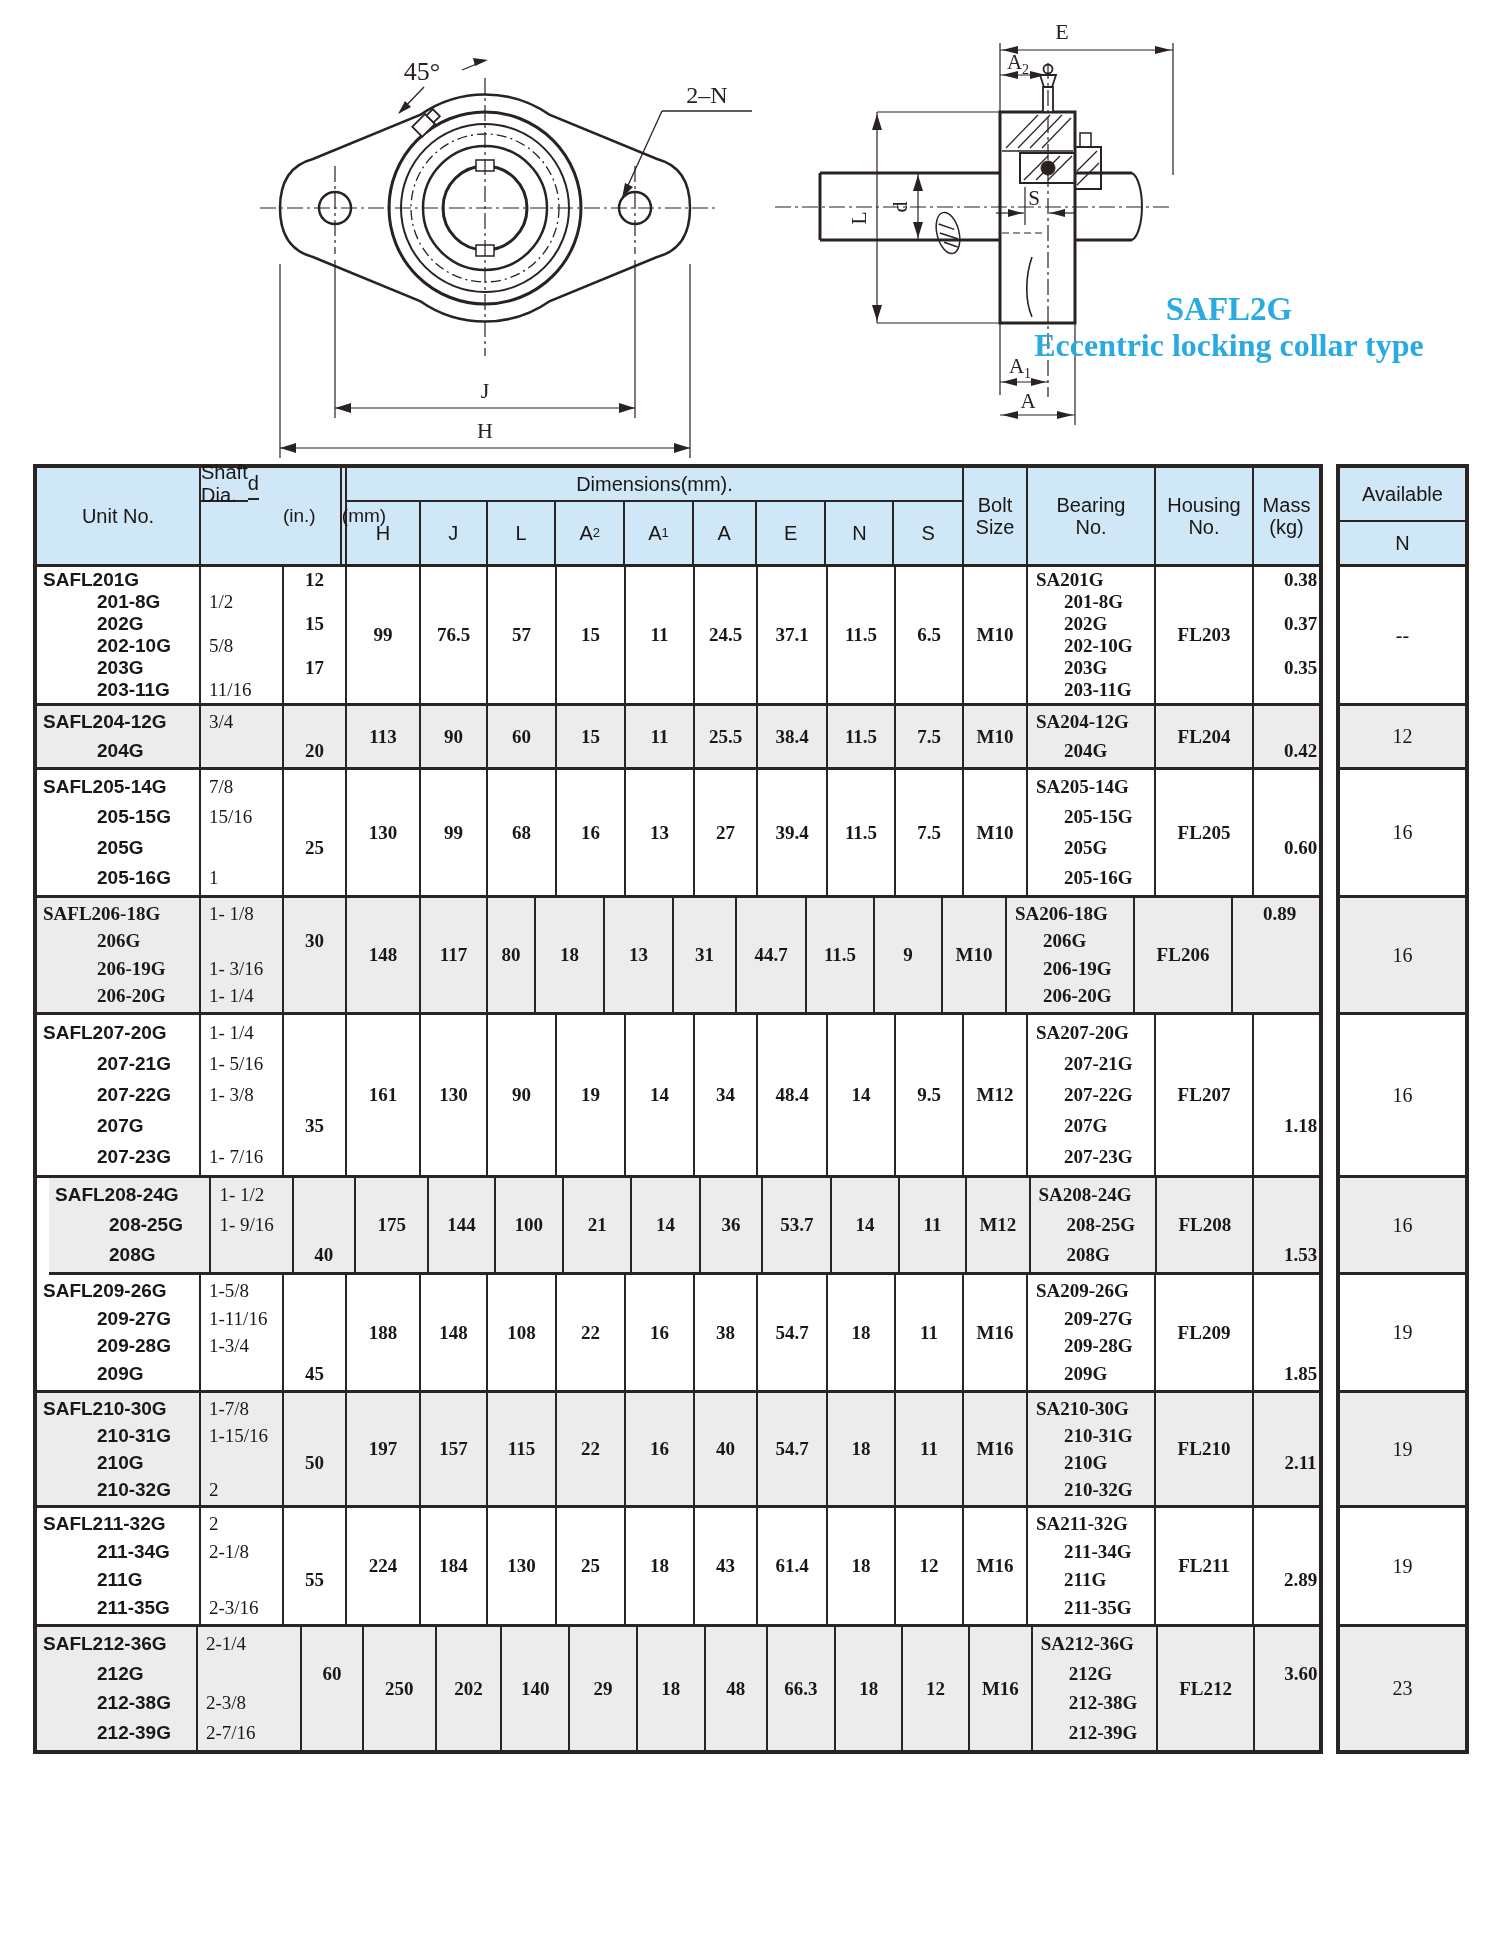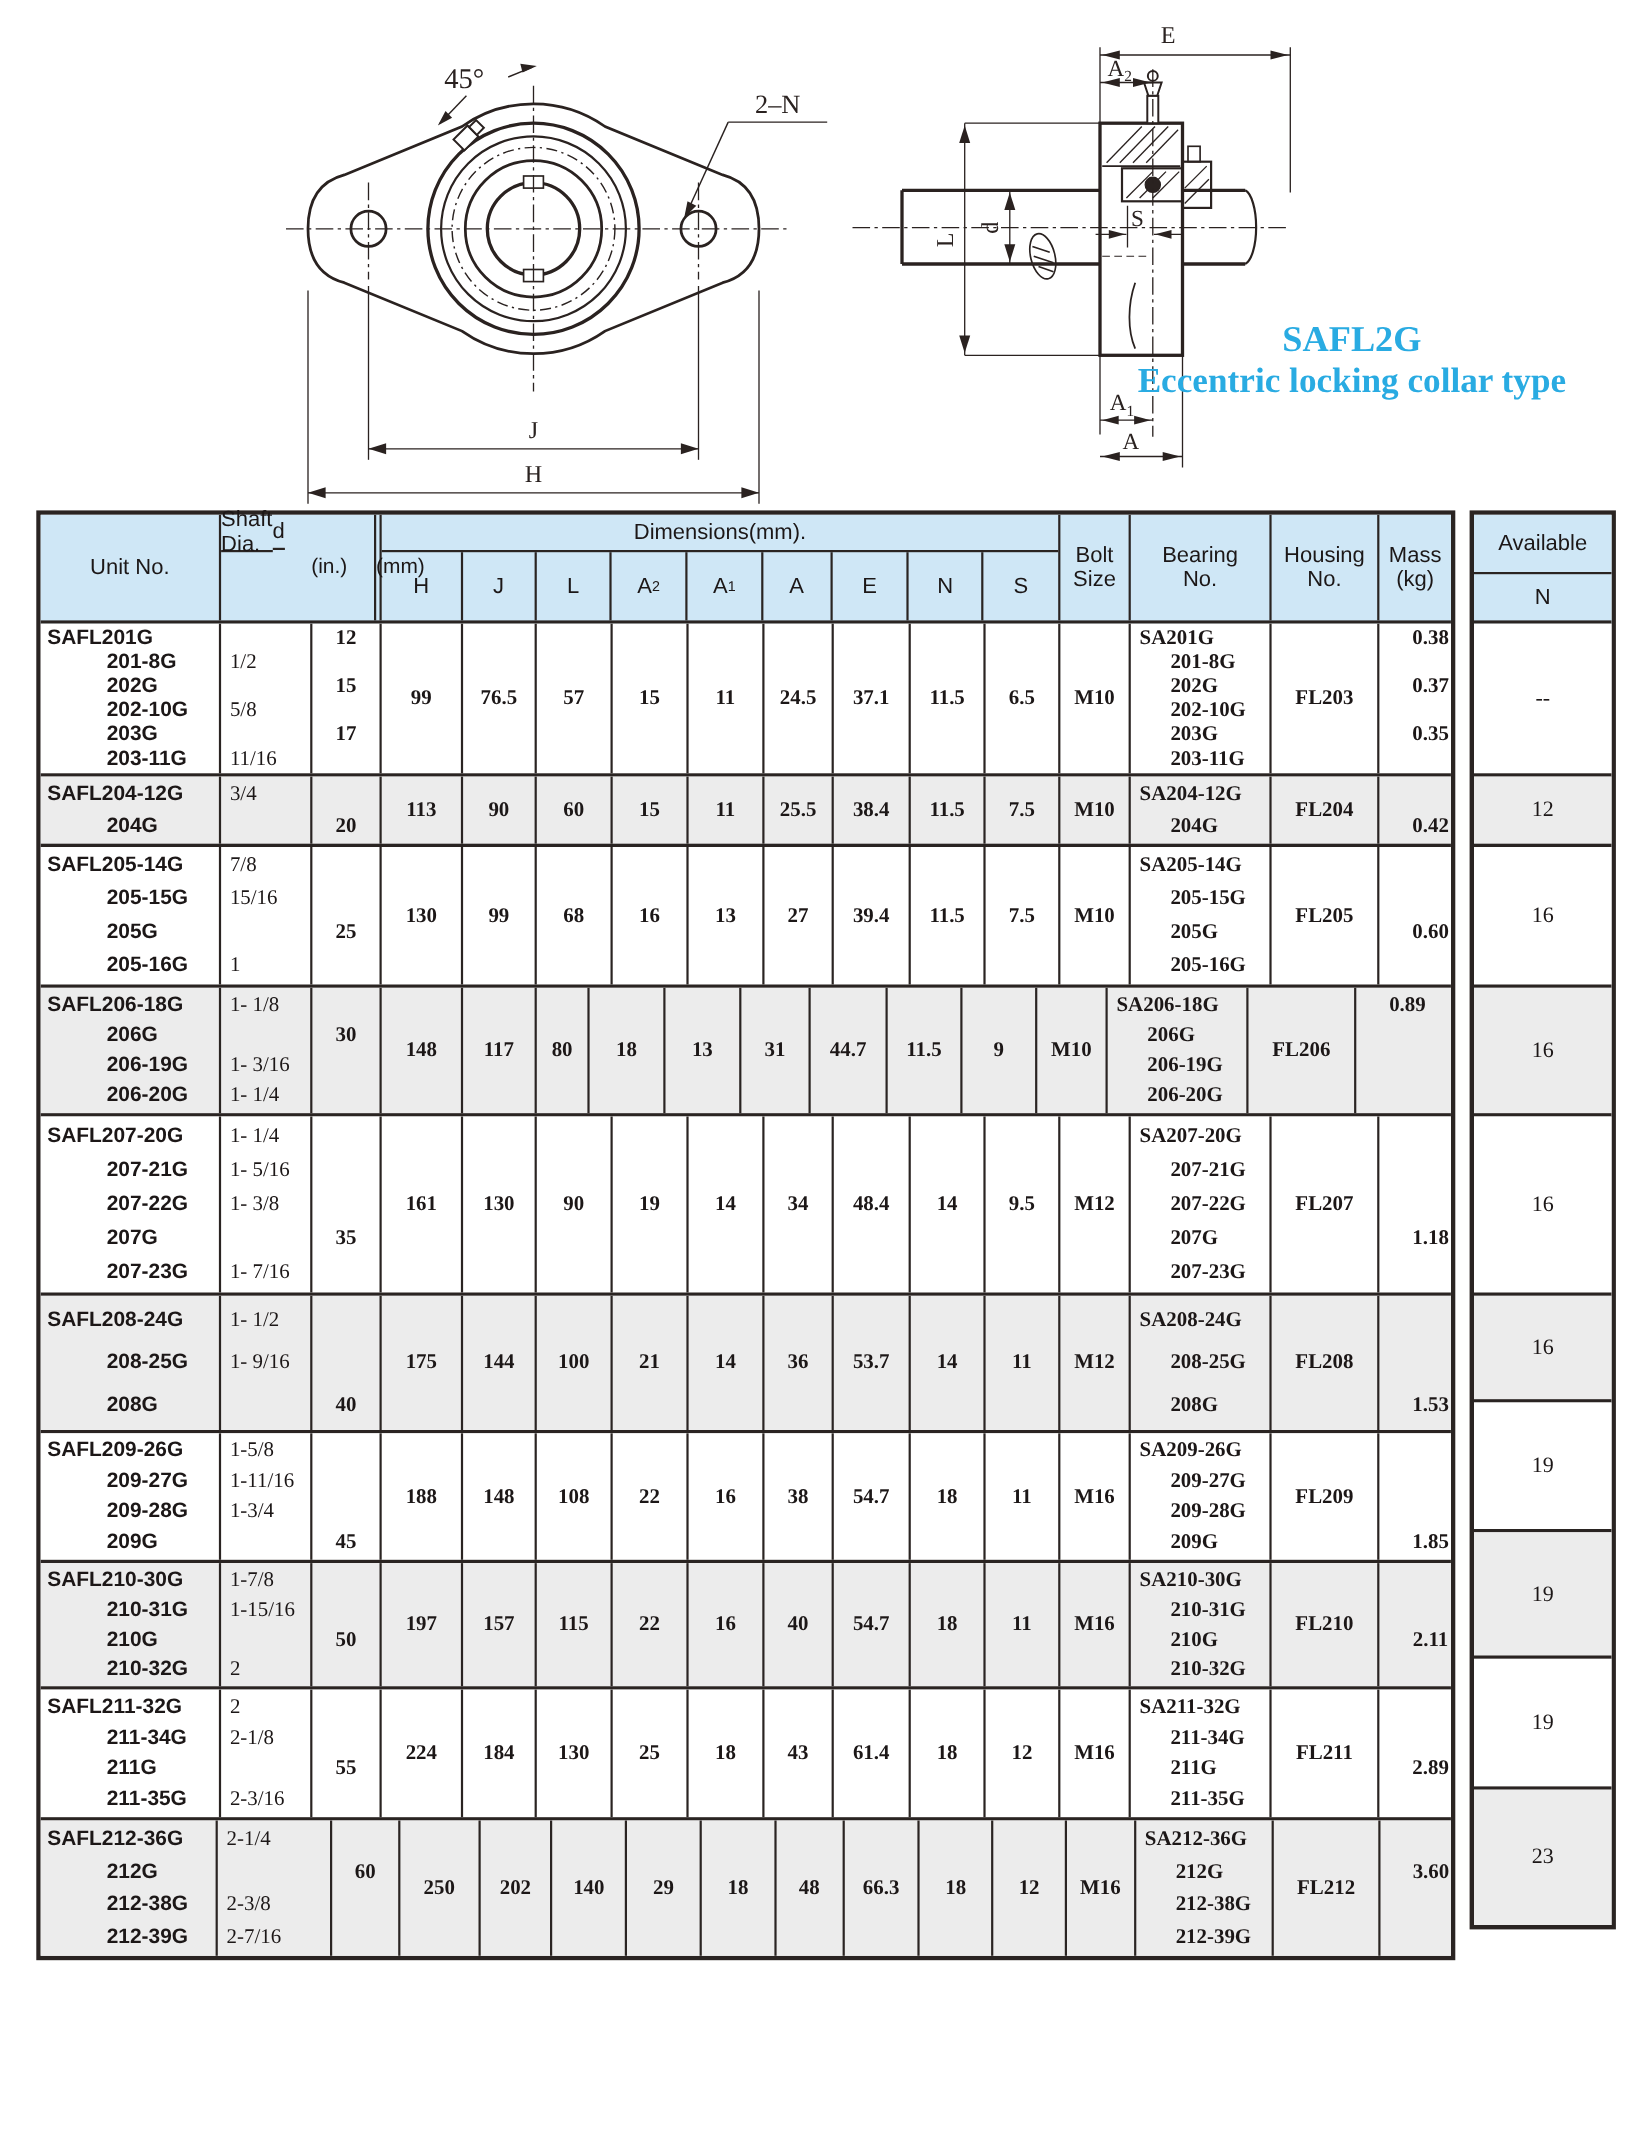"SAFL206-18G" div.cell { font-family: none -> Liberation Serif, serif }
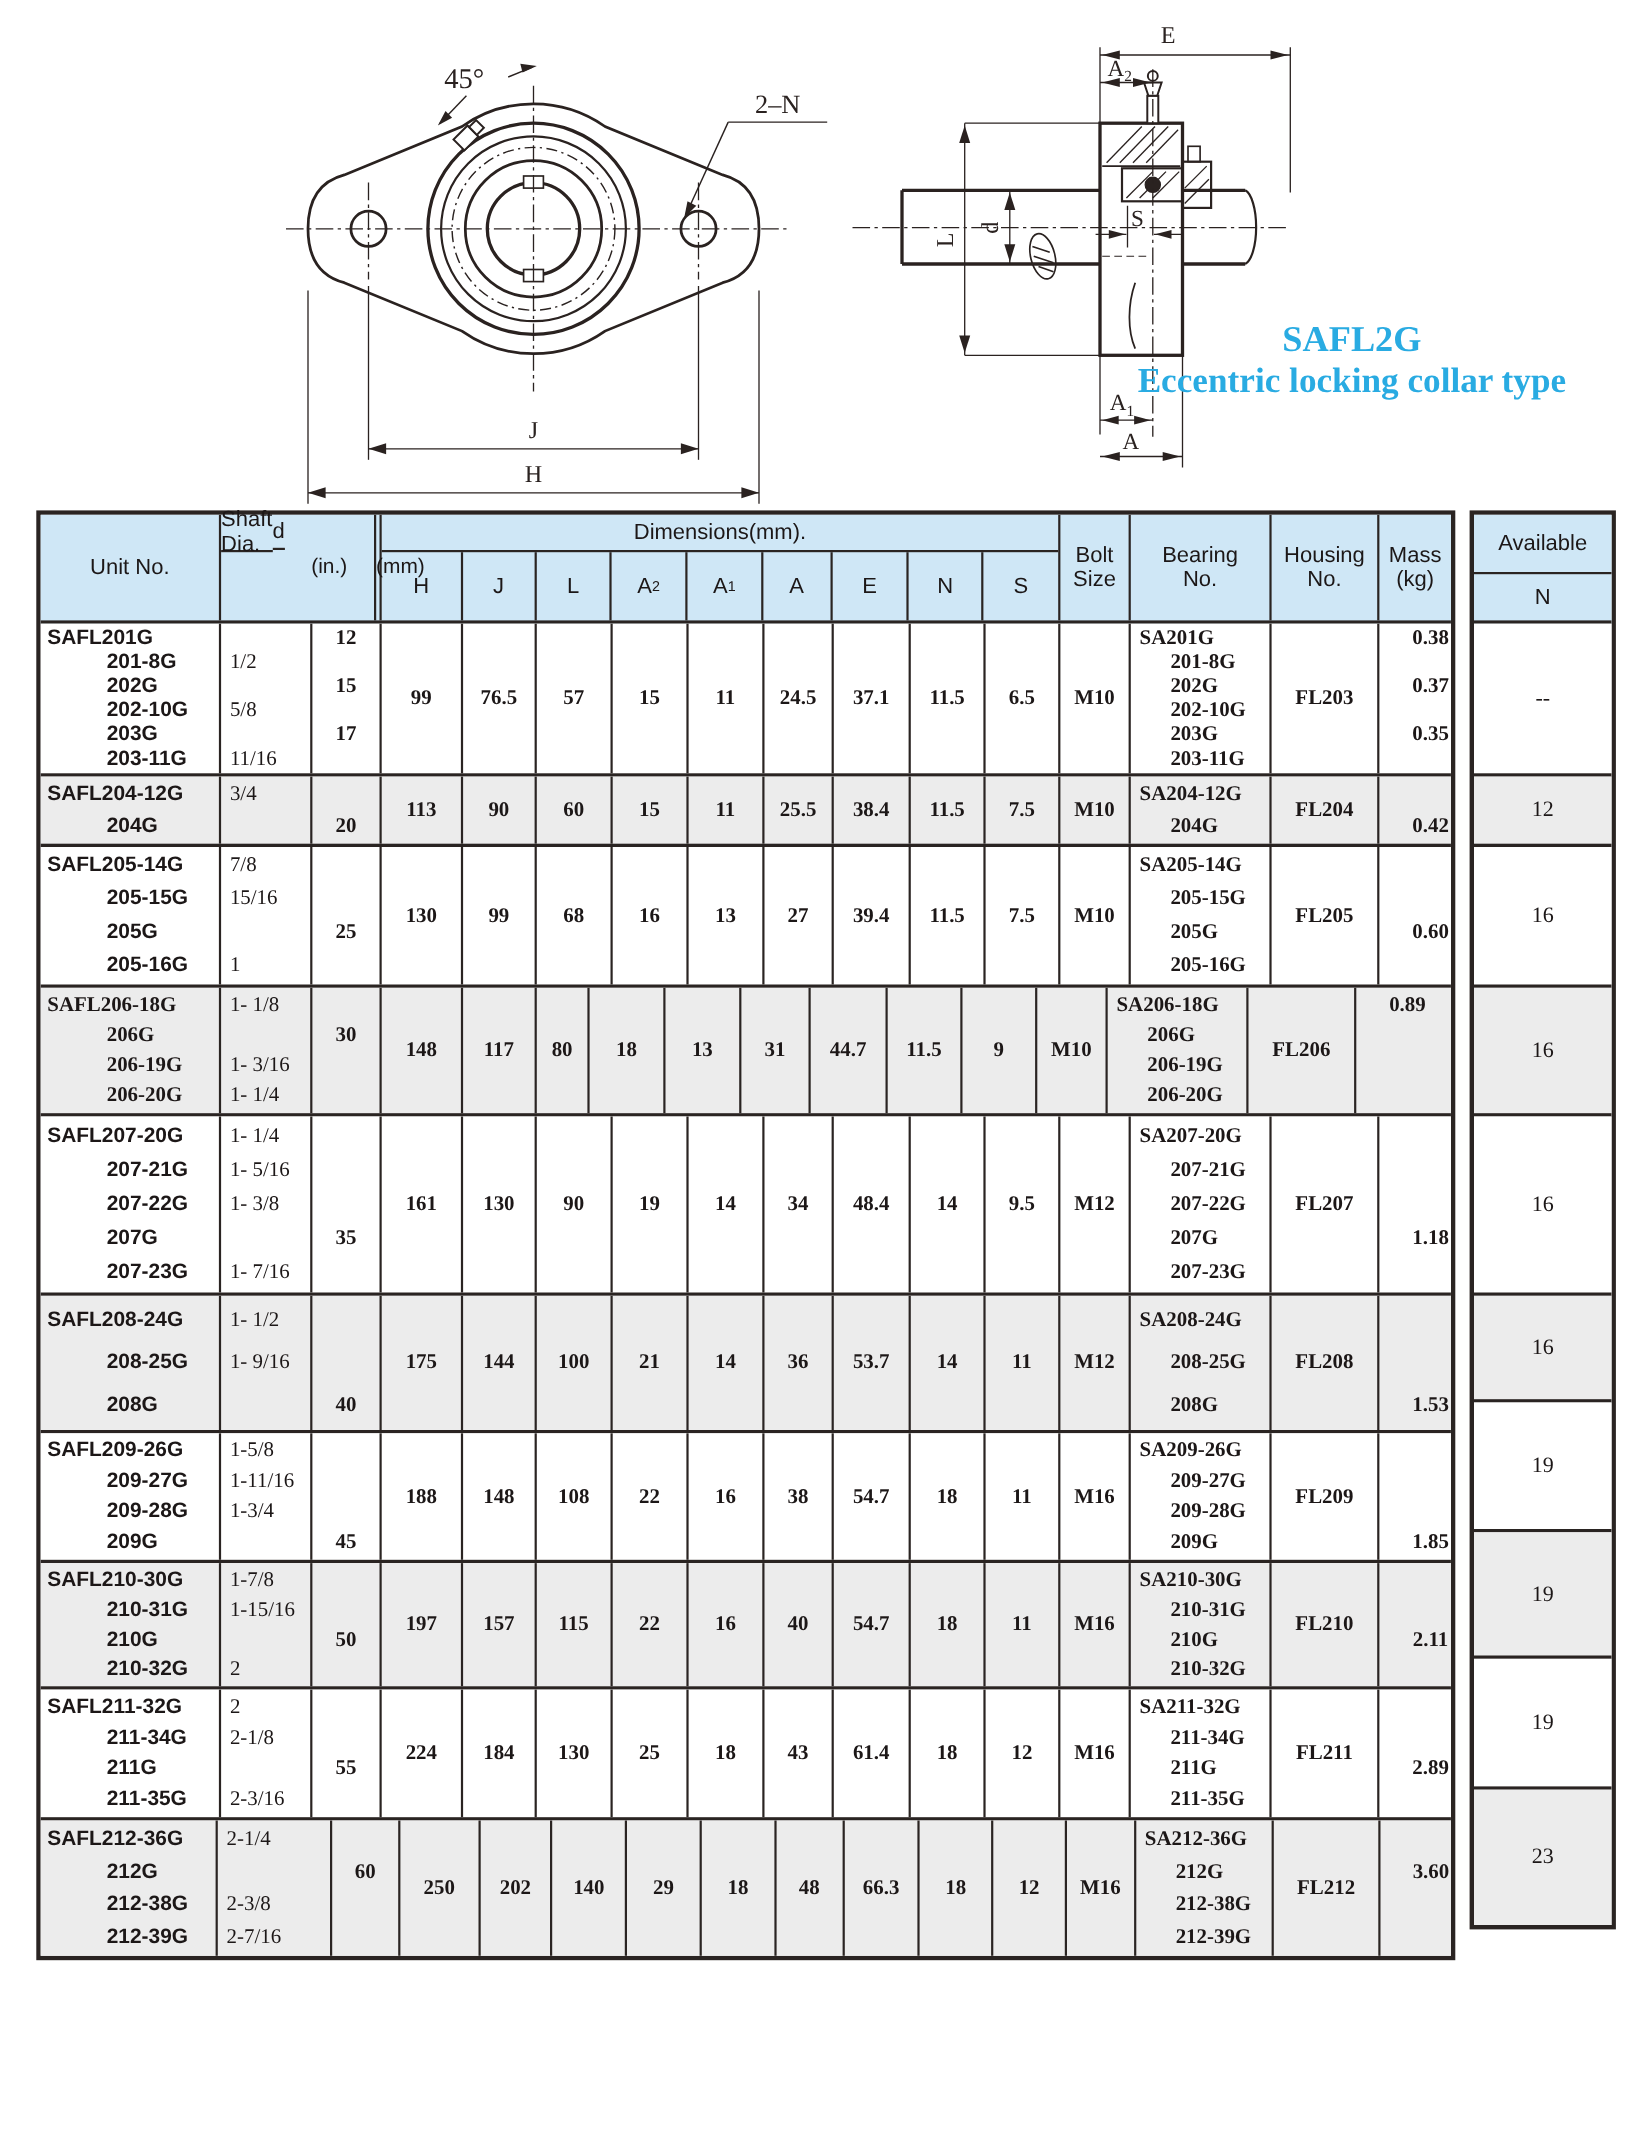"SAFL208-24G" div.trow { height: 125px -> 97px; margin-left: none -> 12px }
